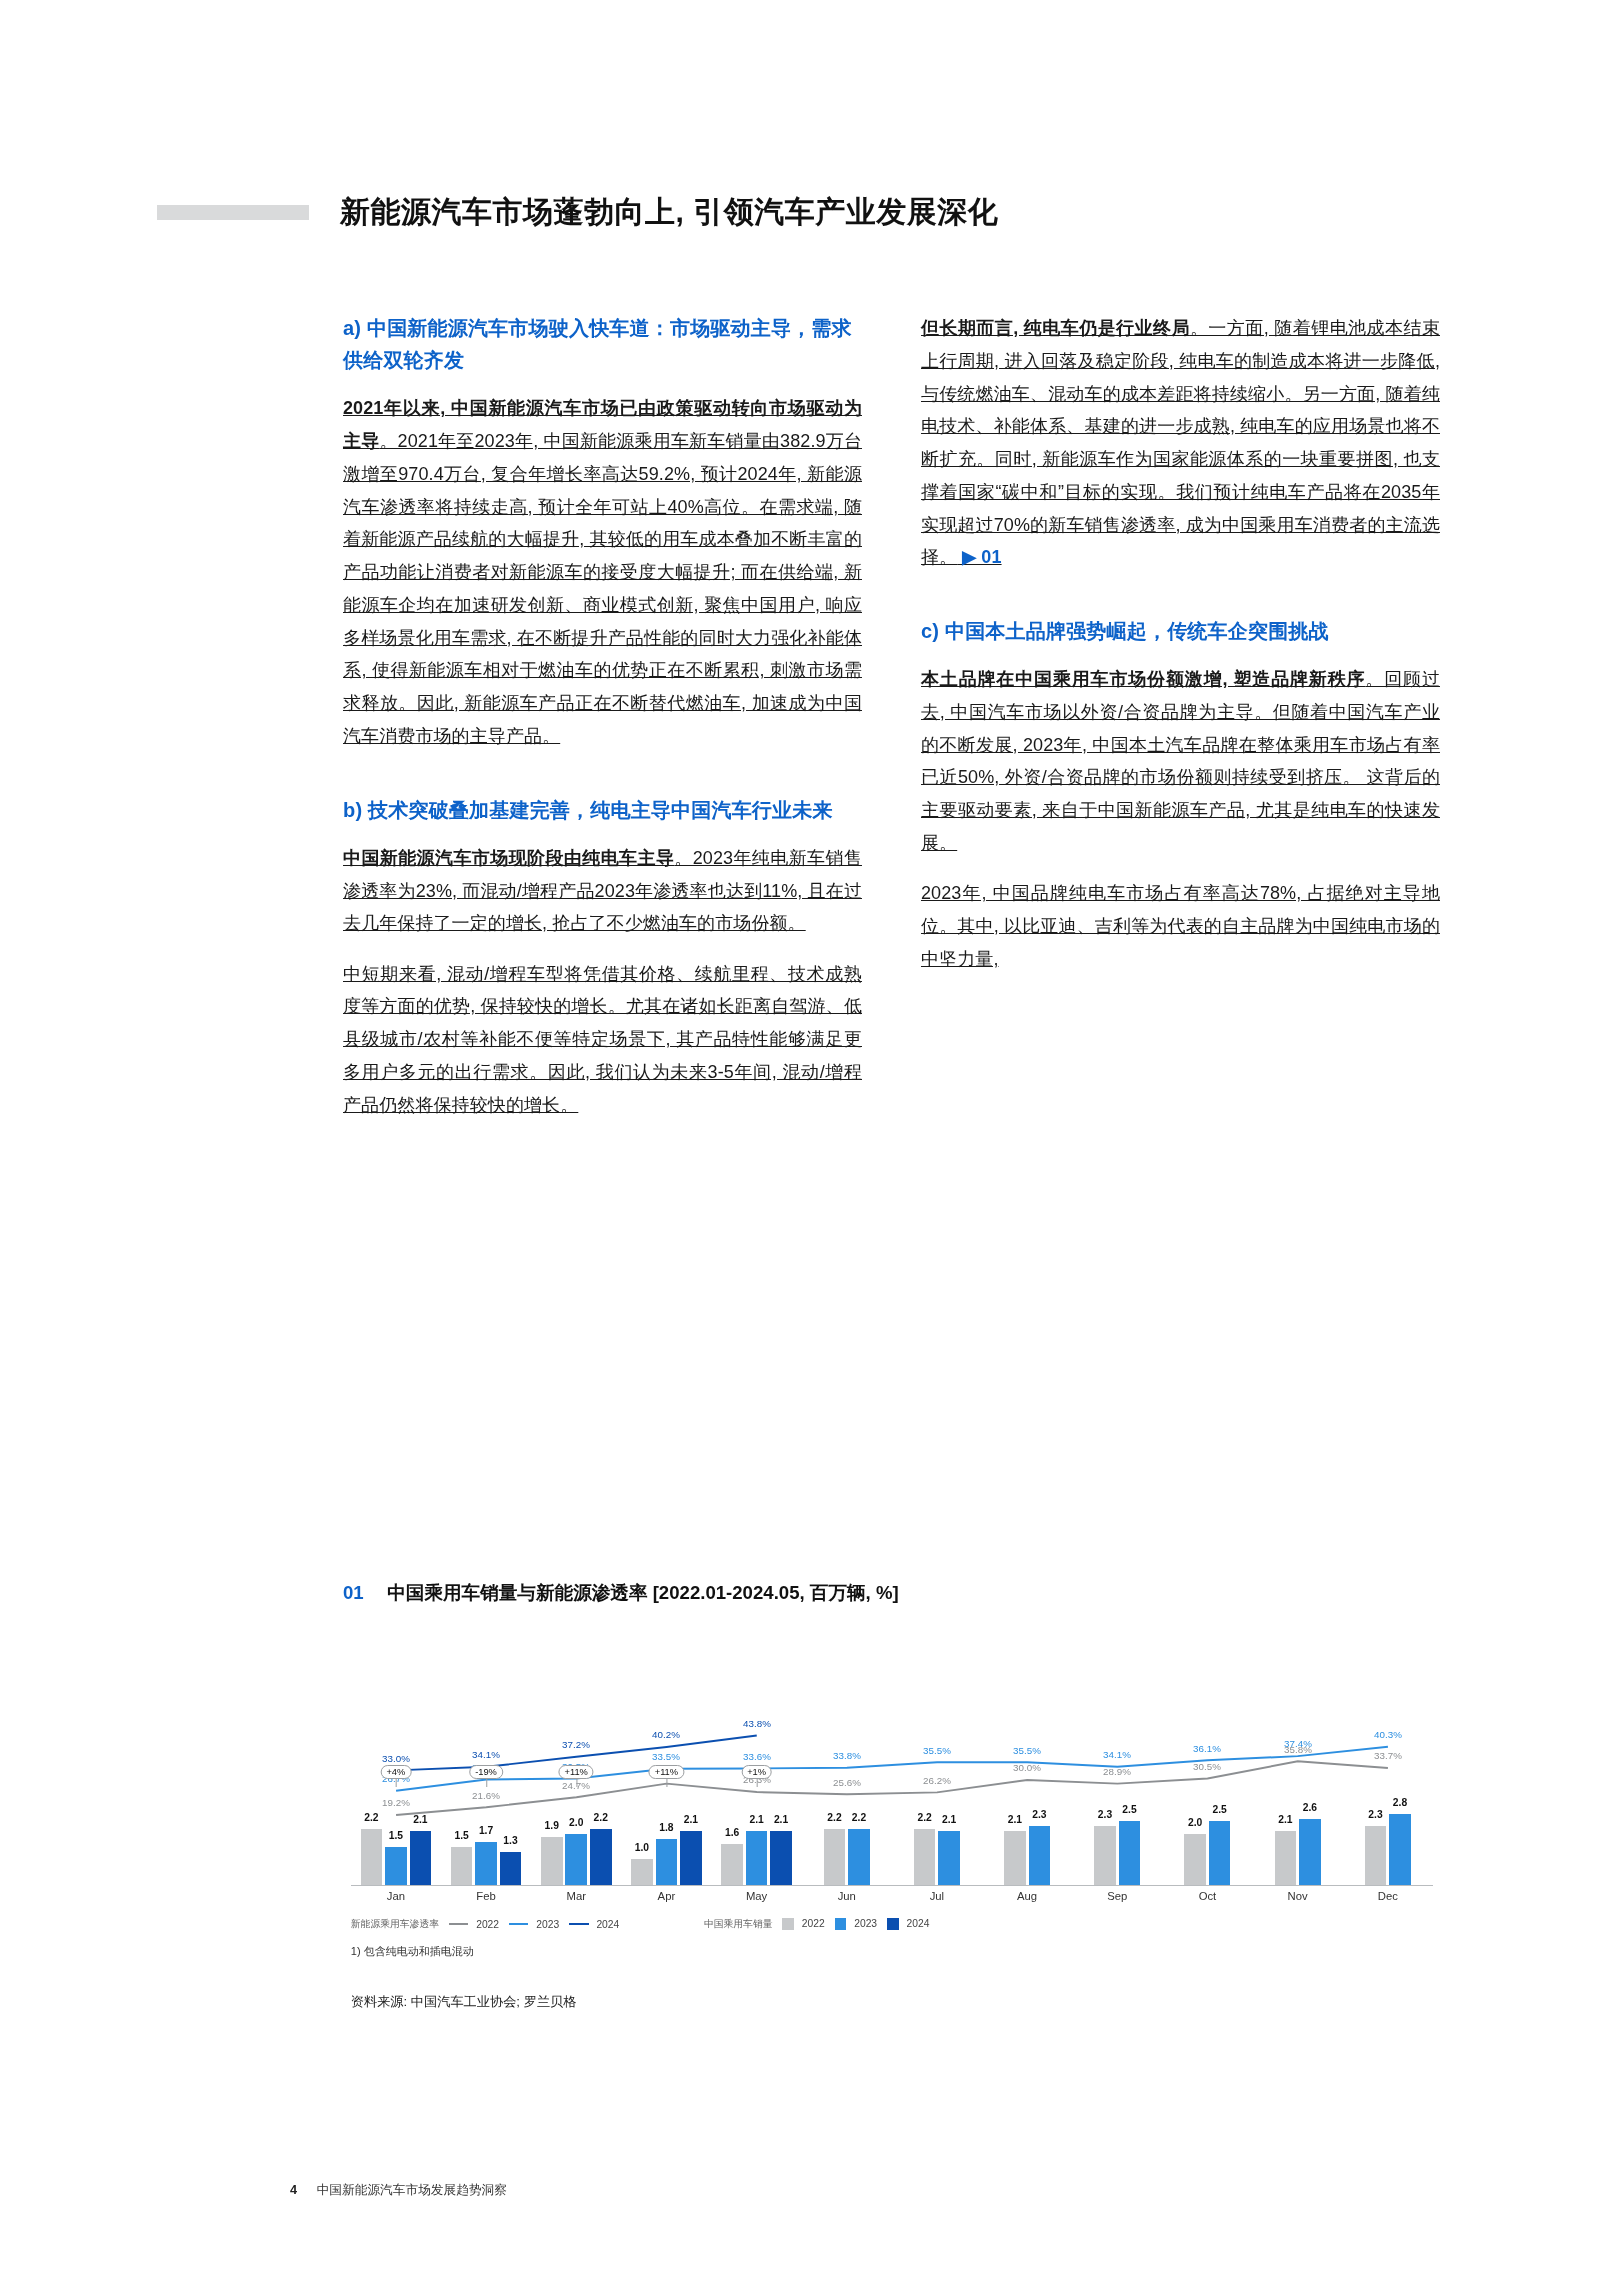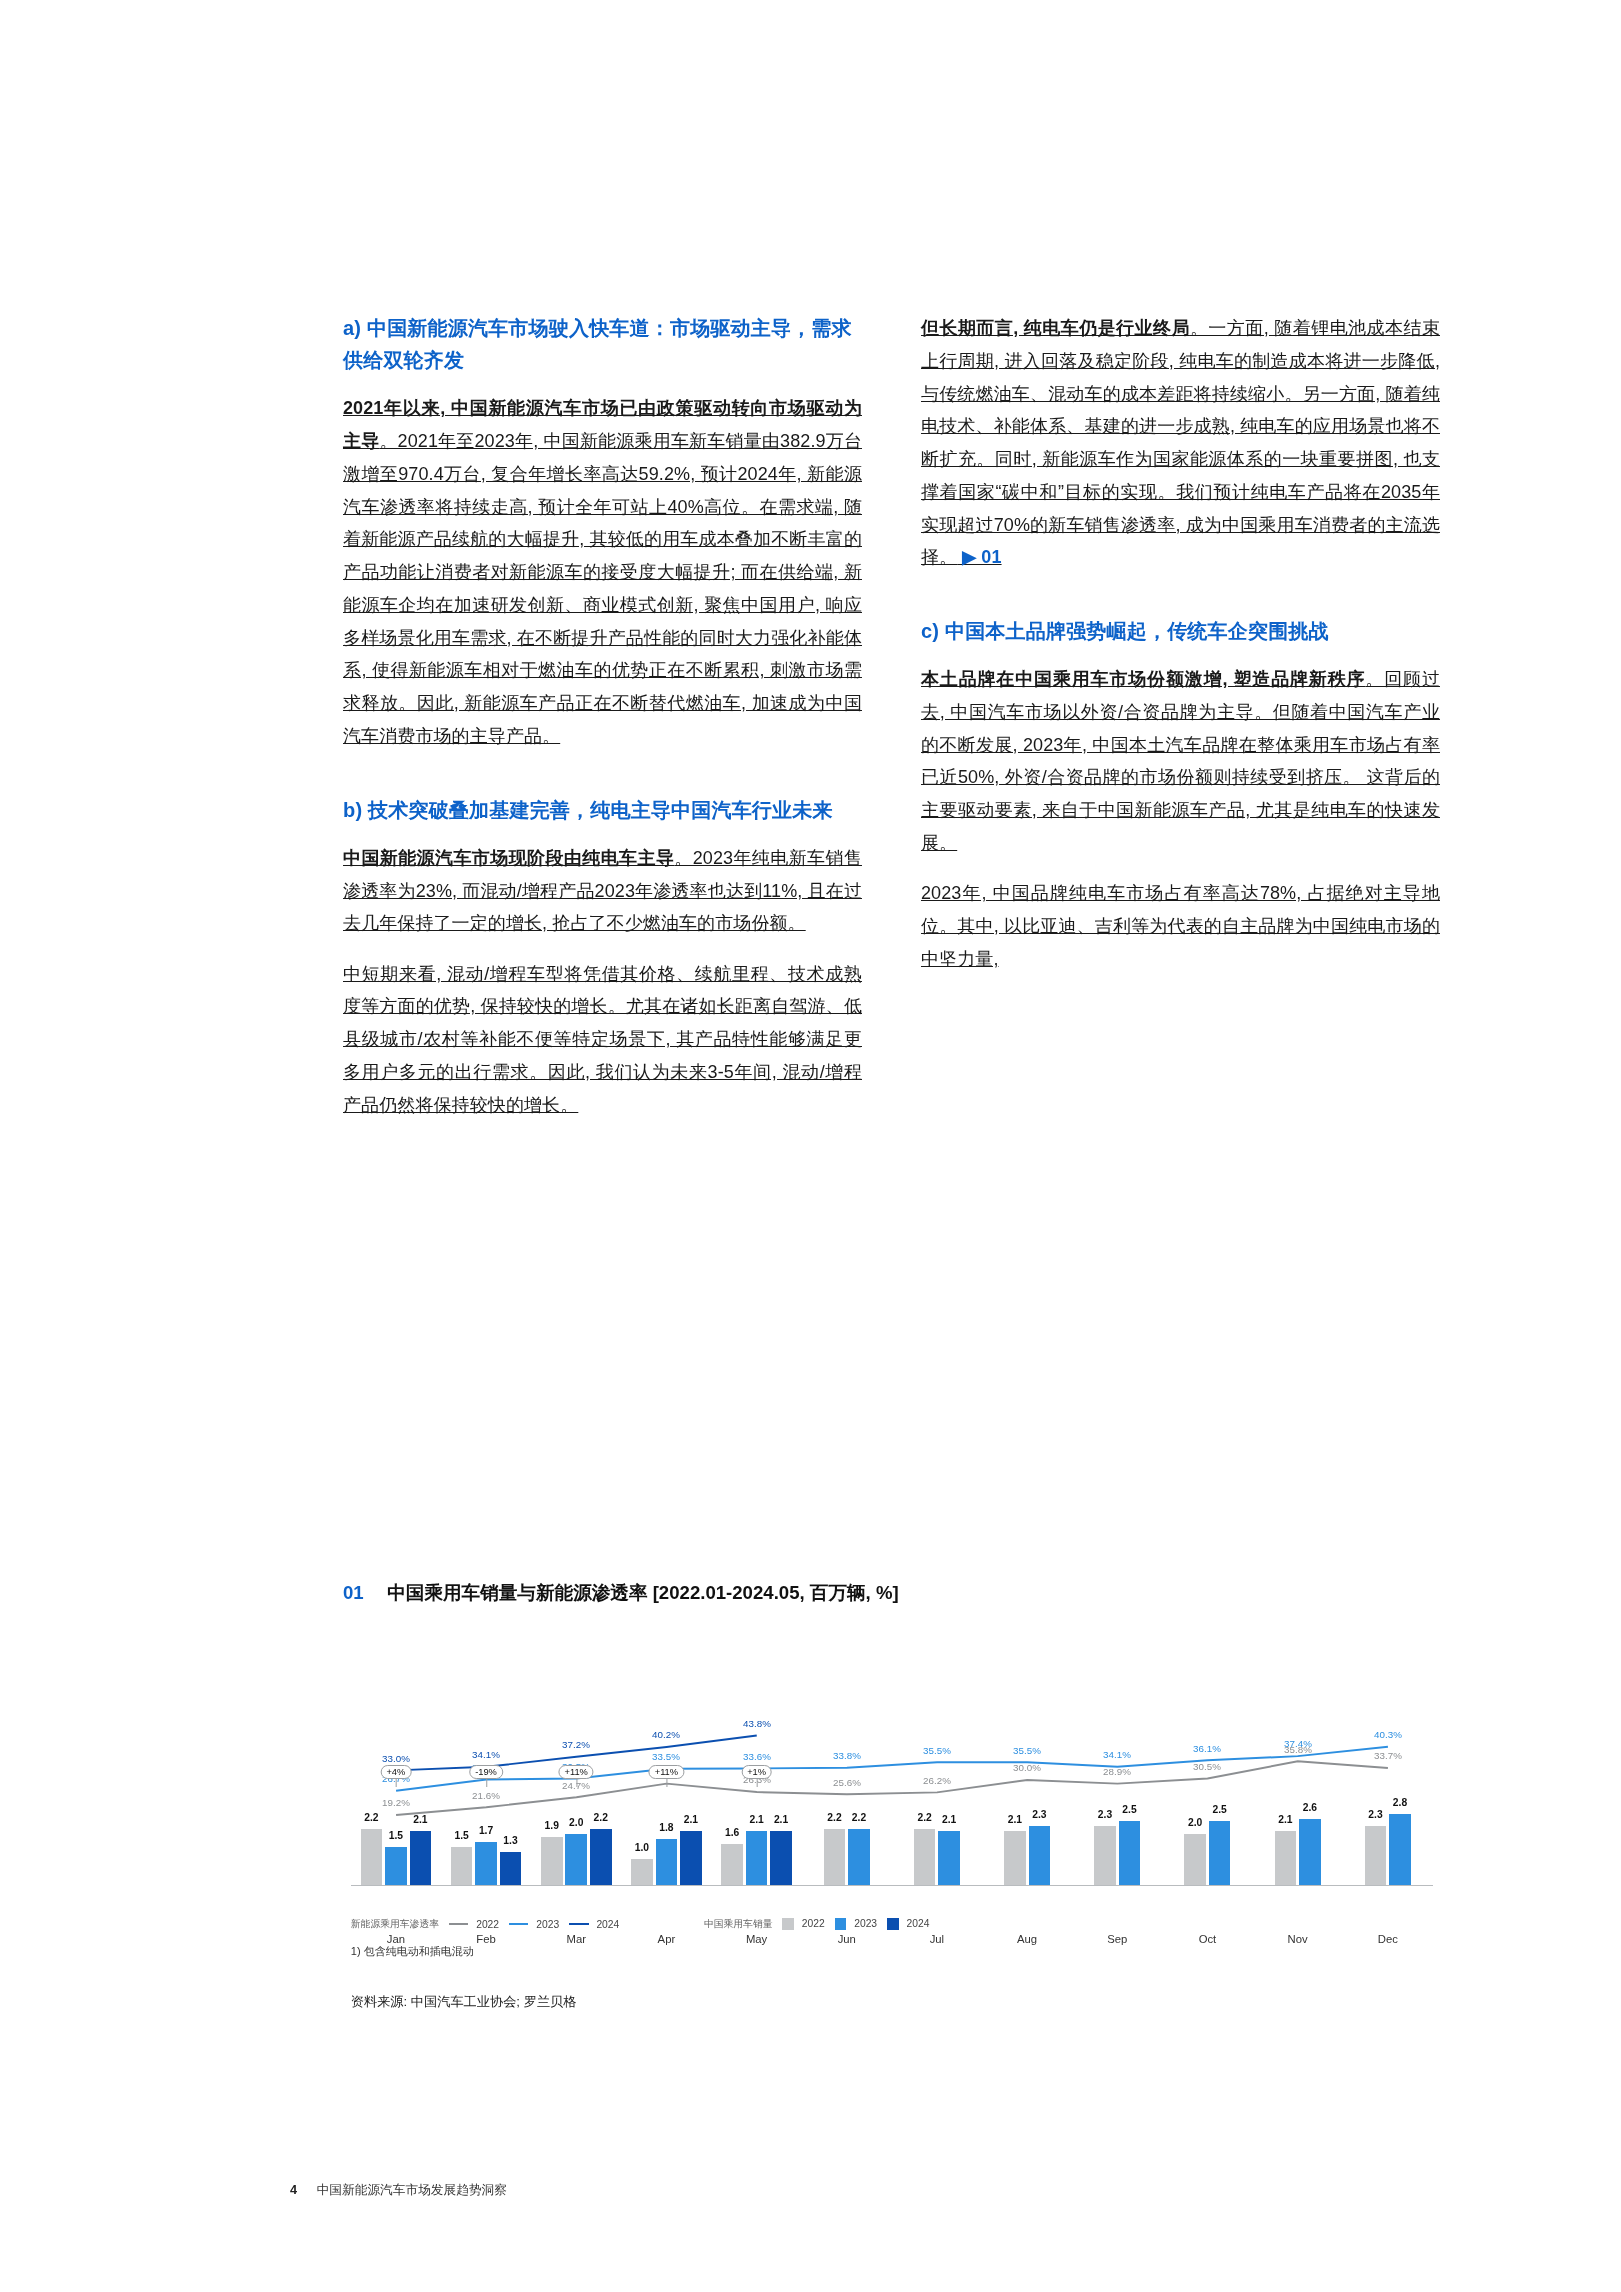"新能源汽车市场蓬勃向上, 引领汽车产业发展深化" div.header { html: none -> <div> <div></div> <div>新能源汽车市场蓬勃向上, 引领汽车产业发展深化</div> </div> }
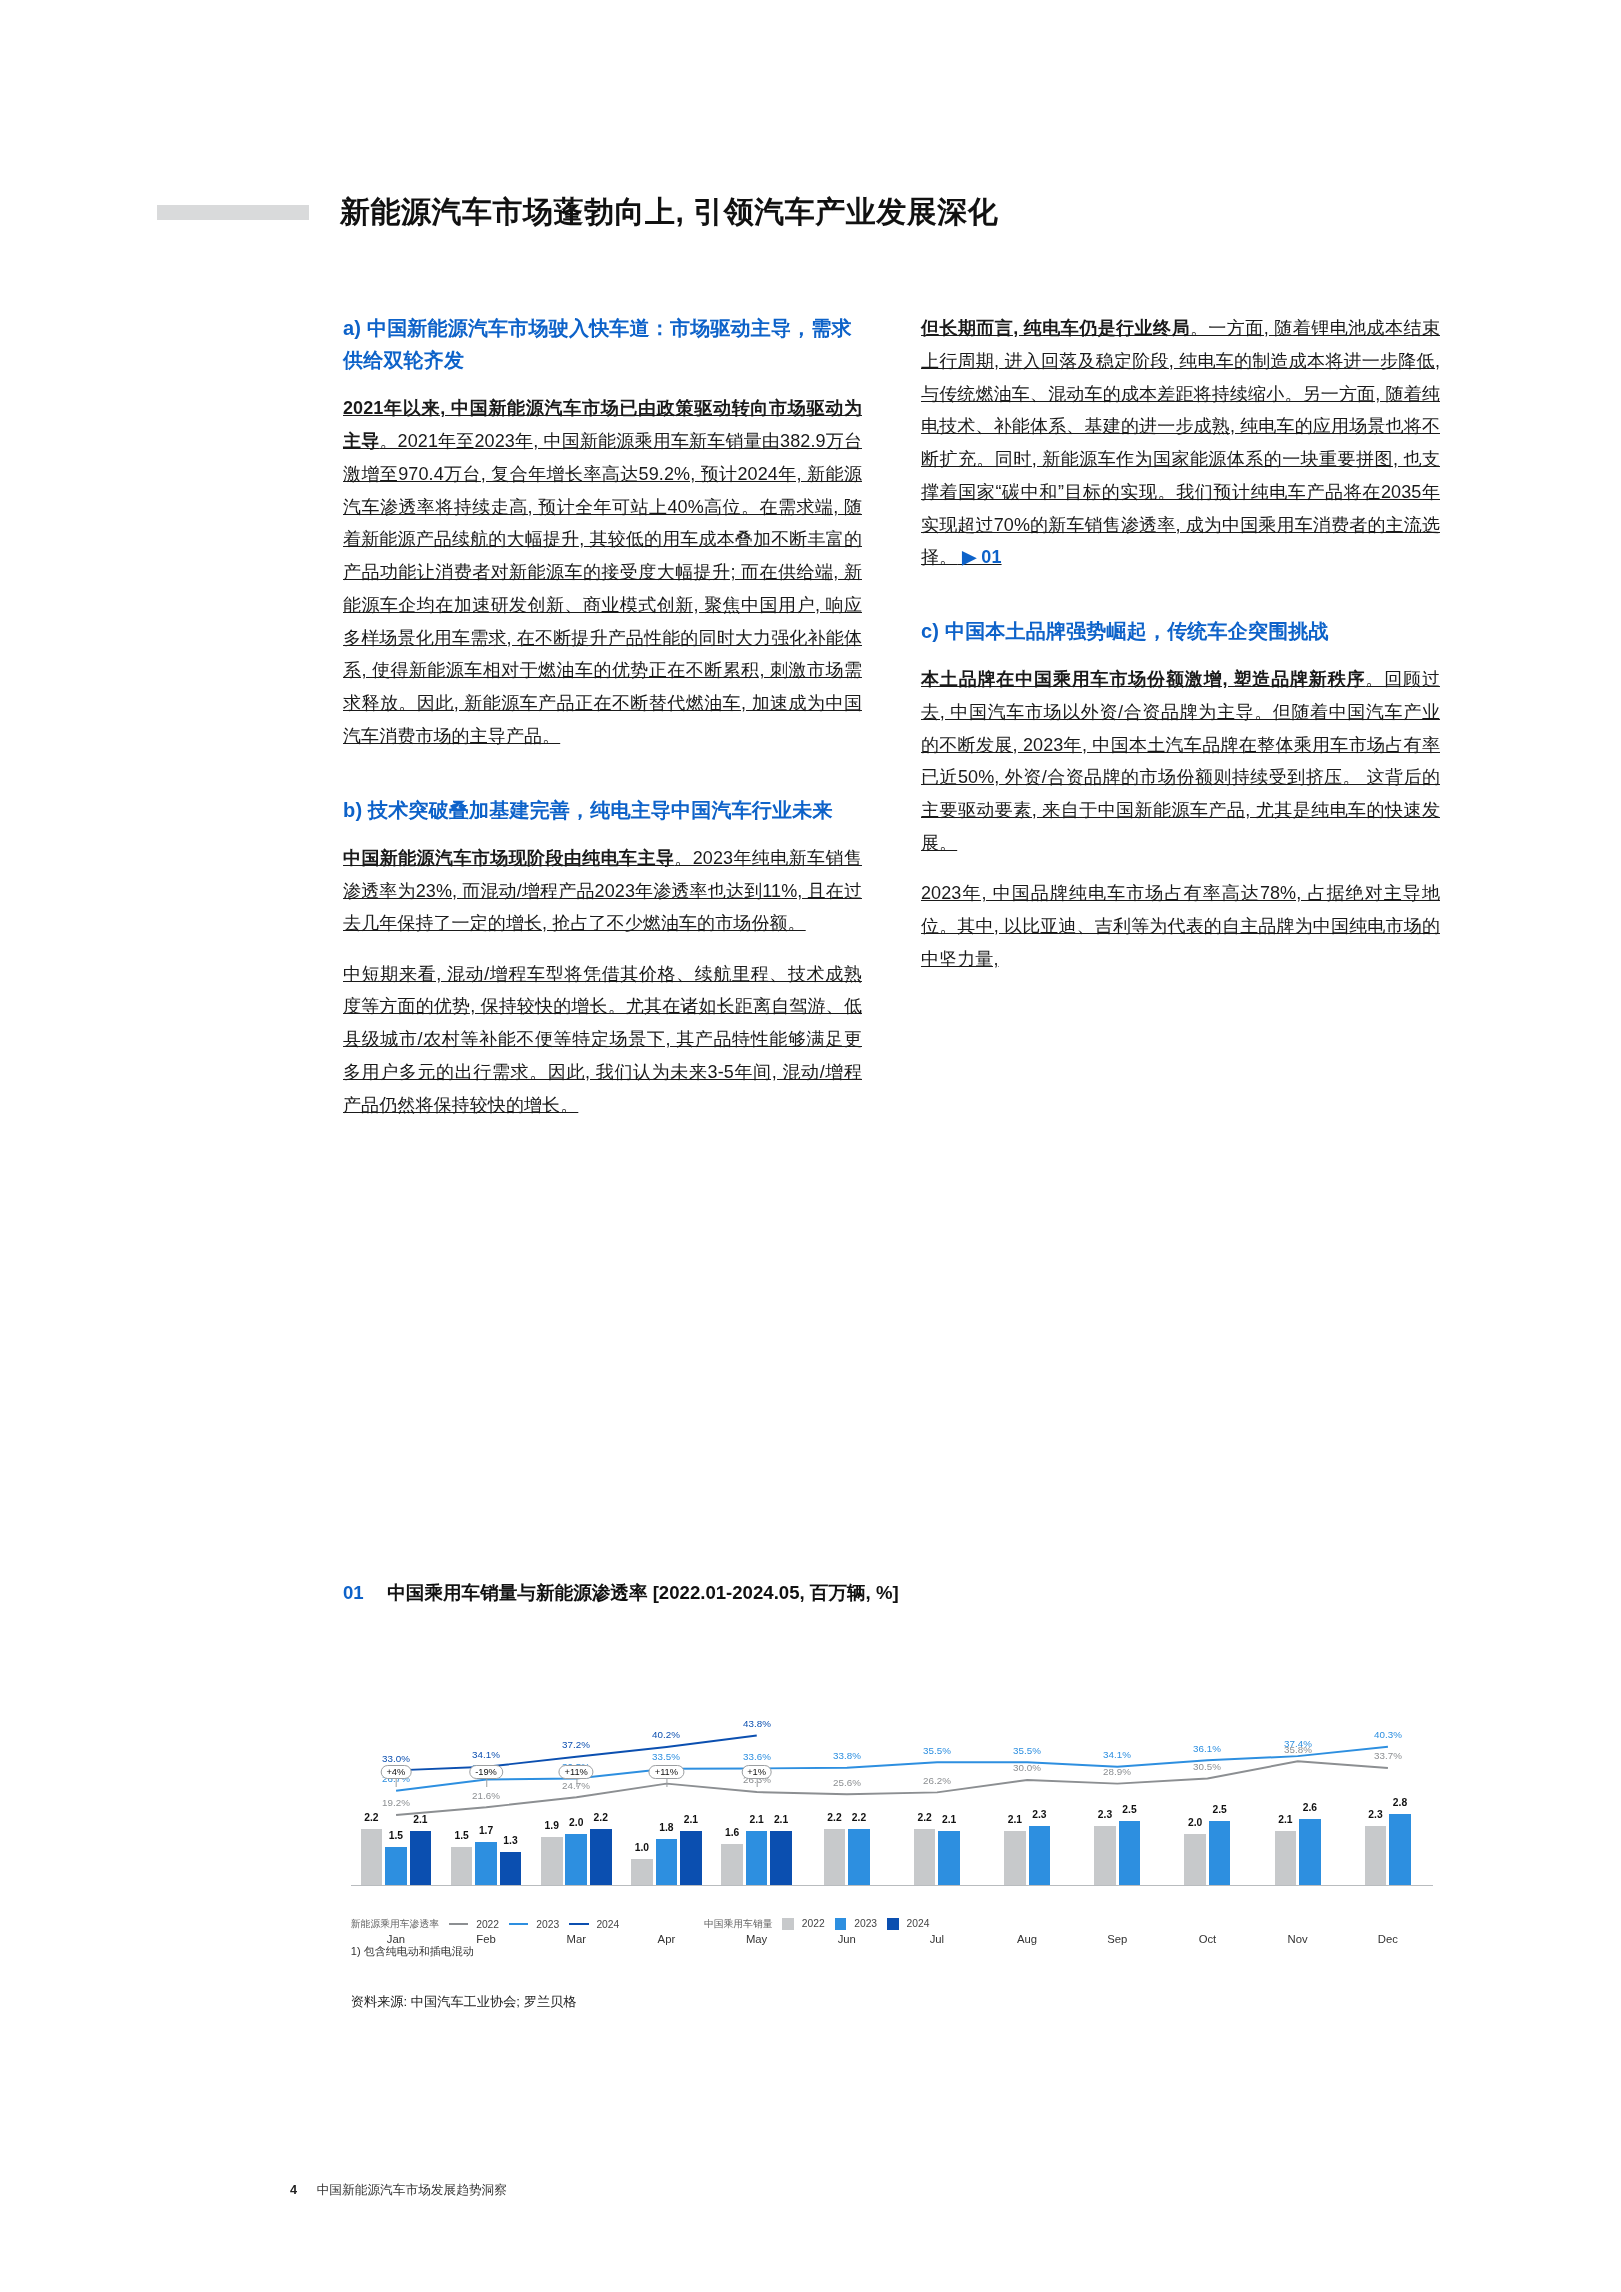"Jan" .x-labels div { margin-top: 43px -> none }
